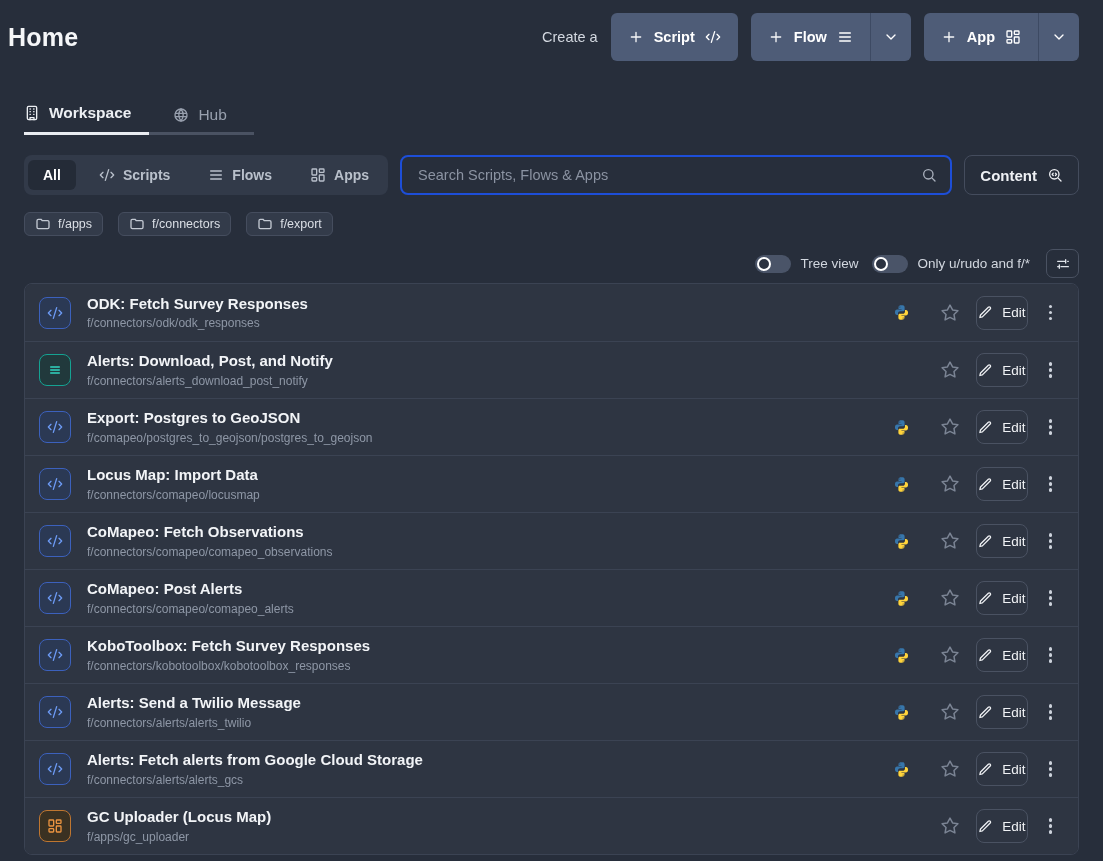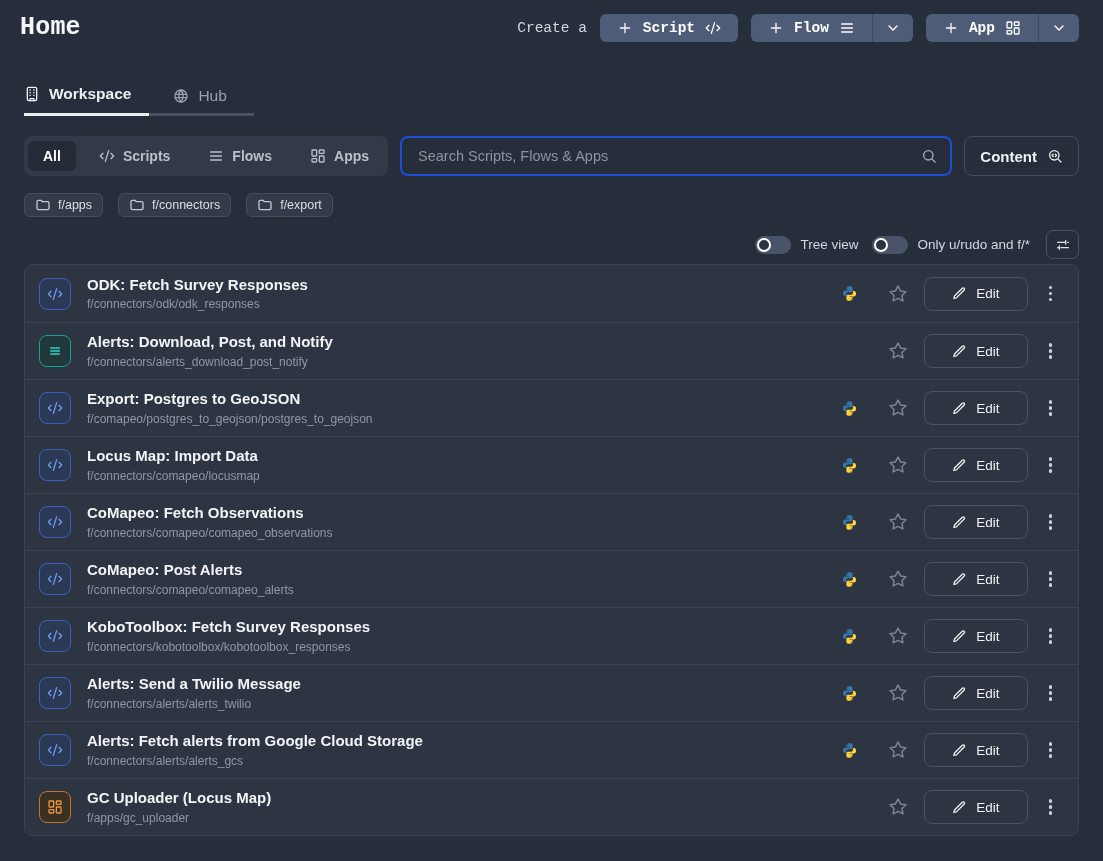"Home" .header { font-family: Liberation Mono, monospace -> none; padding: 13px 24px 0 20px -> 13px 24px 0 8px }
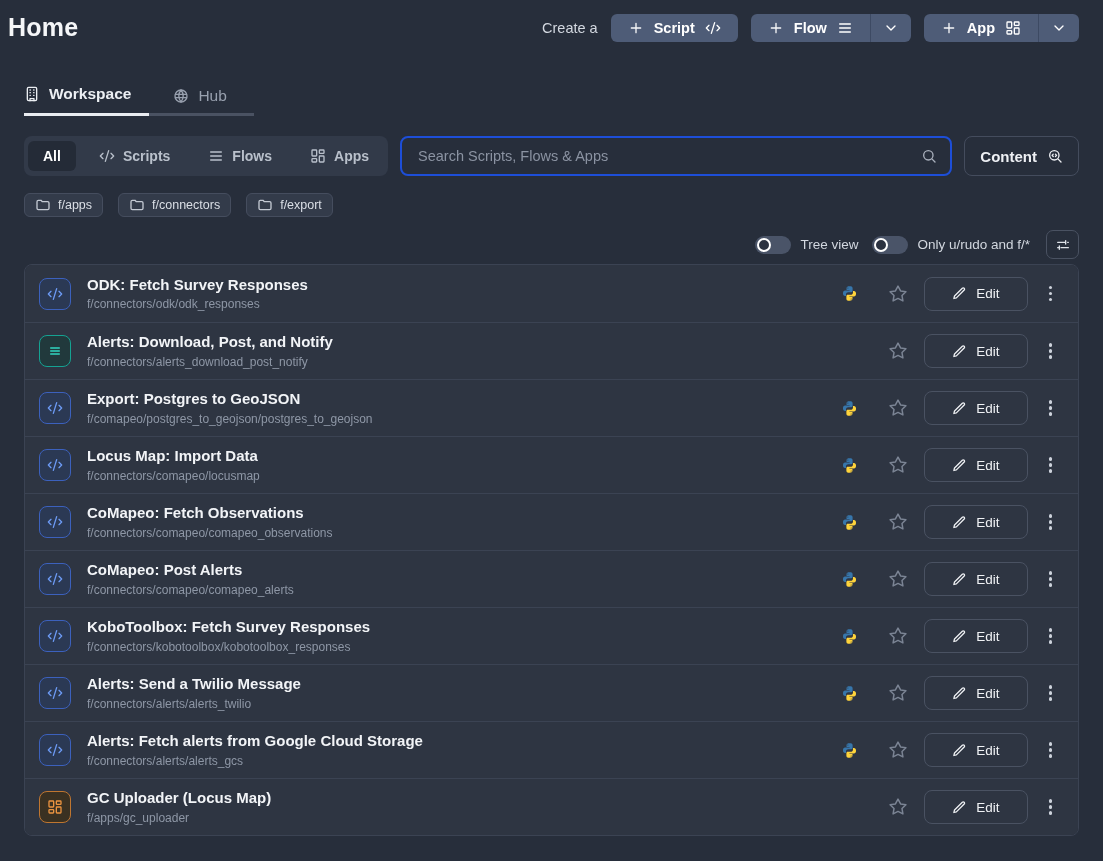"Script" .btn { height: 28px -> 48px }
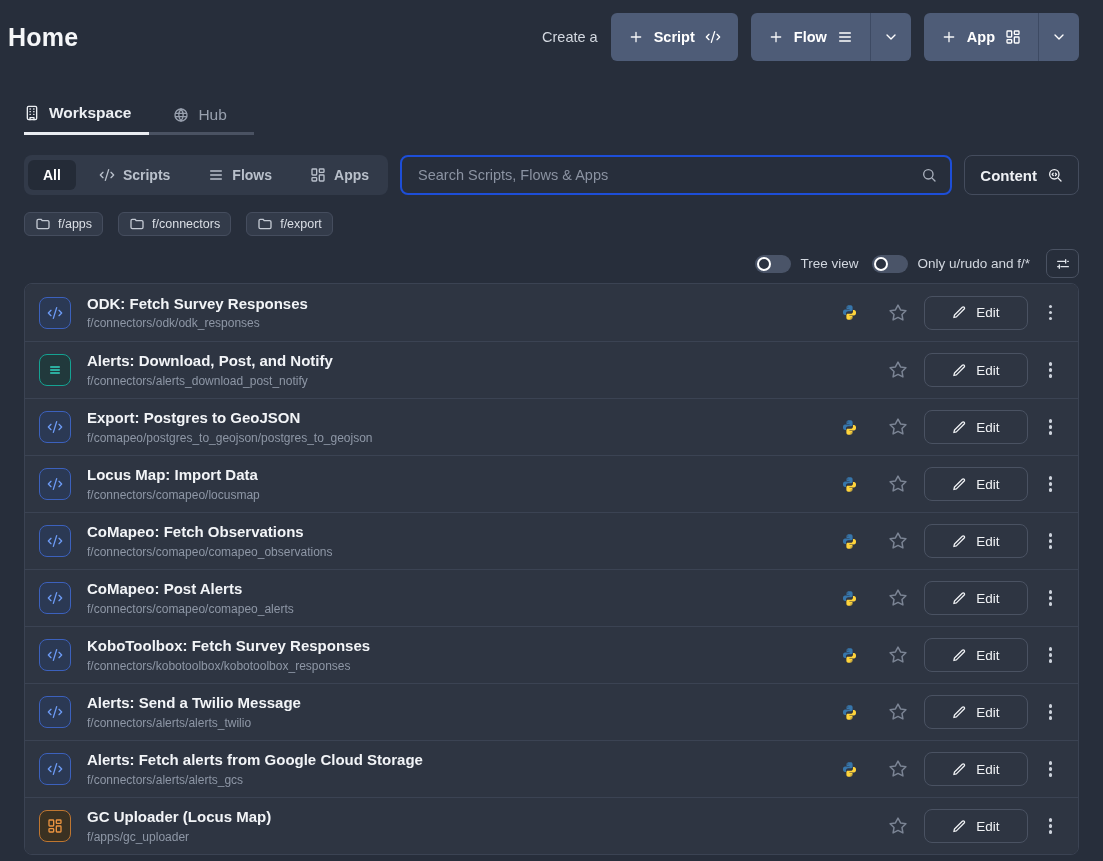"Edit" .edit-btn { padding: 0 27px -> 0 1px }
